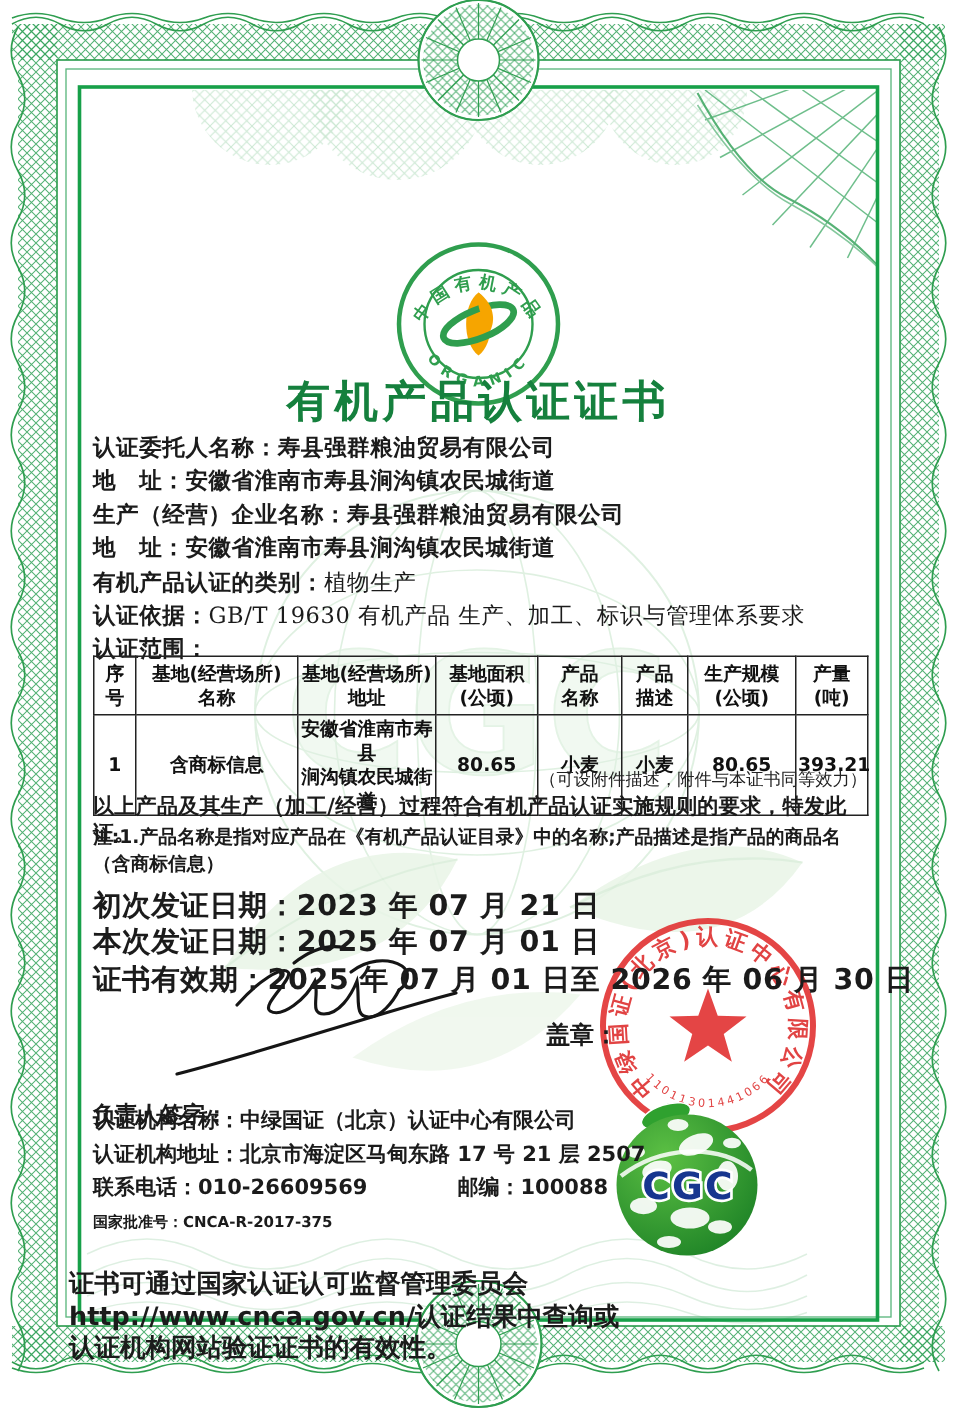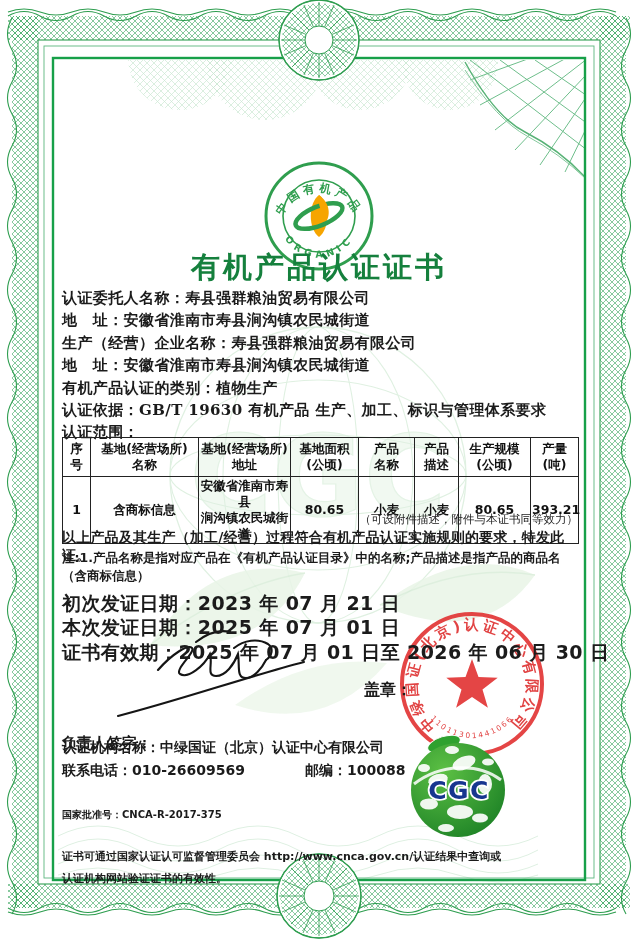"植物生产" .fields .kai { font-weight: bold -> normal }
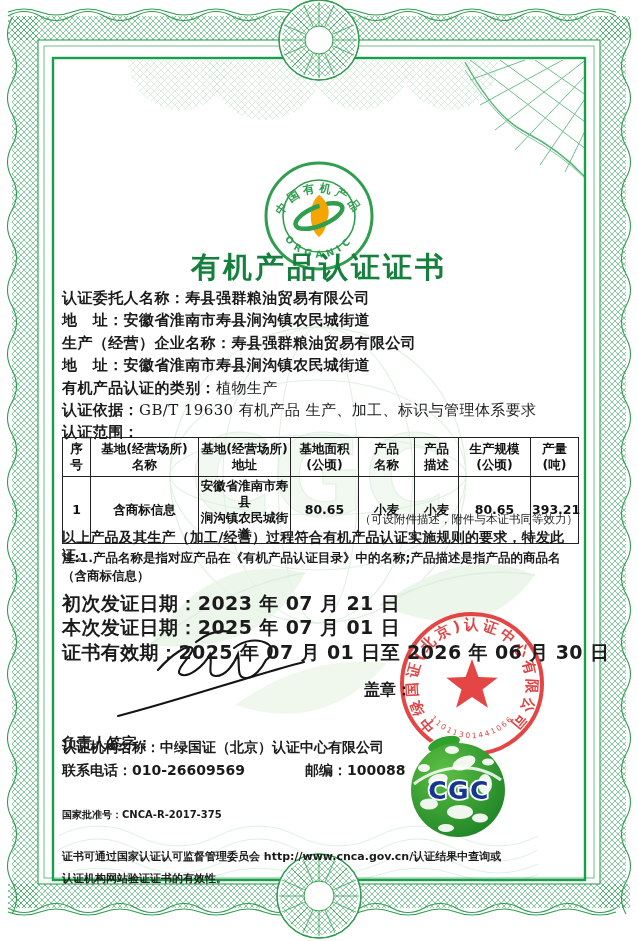"认证机构地址：北京市海淀区马甸东路 17 号 21 层" div { html: none -> <div><span>认证机构地址：</span><span>北京市海淀区马甸东路 17 号 21 层 2507</span></div> }
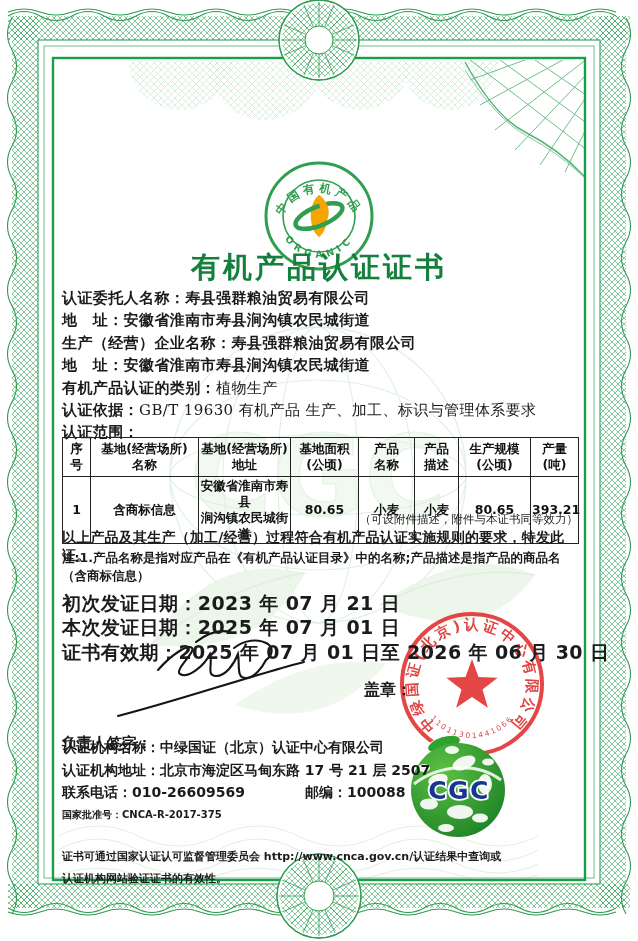"证书可通过国家认证认可监督管理委员会" .footer { font-size: 11px -> 17px; left: 62px -> 46px }
